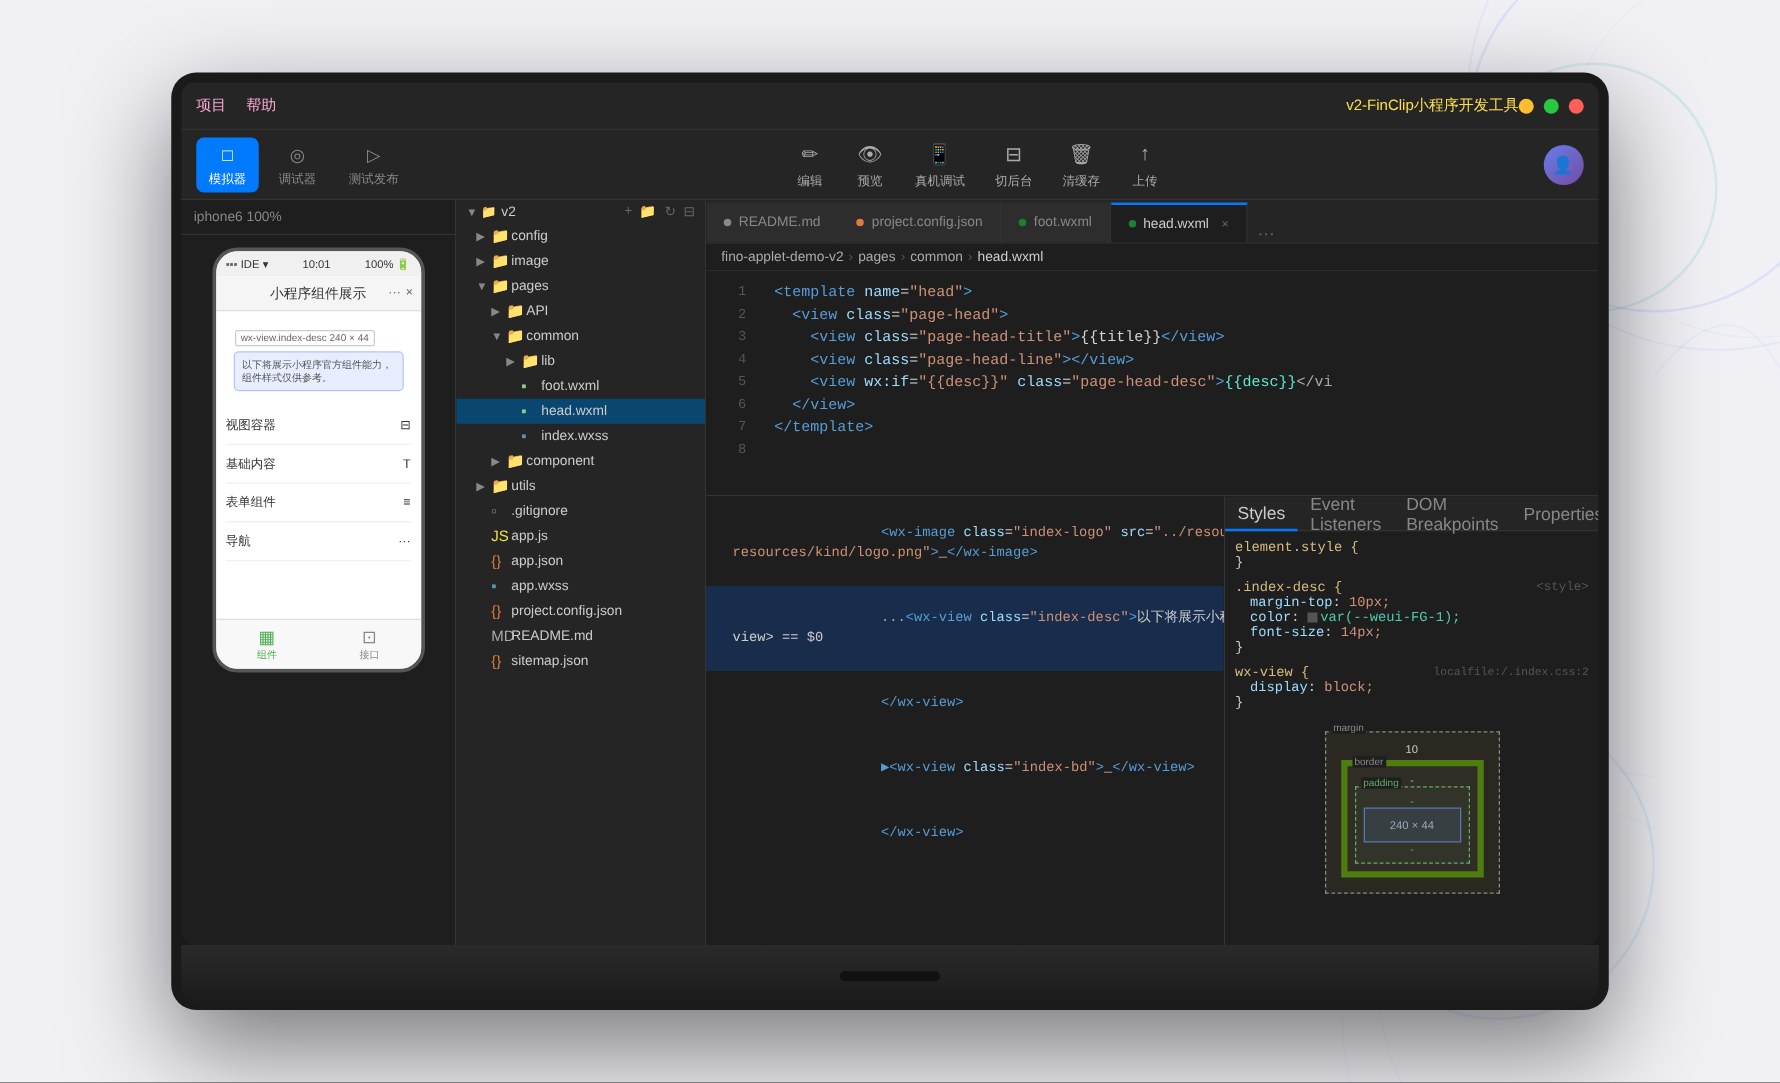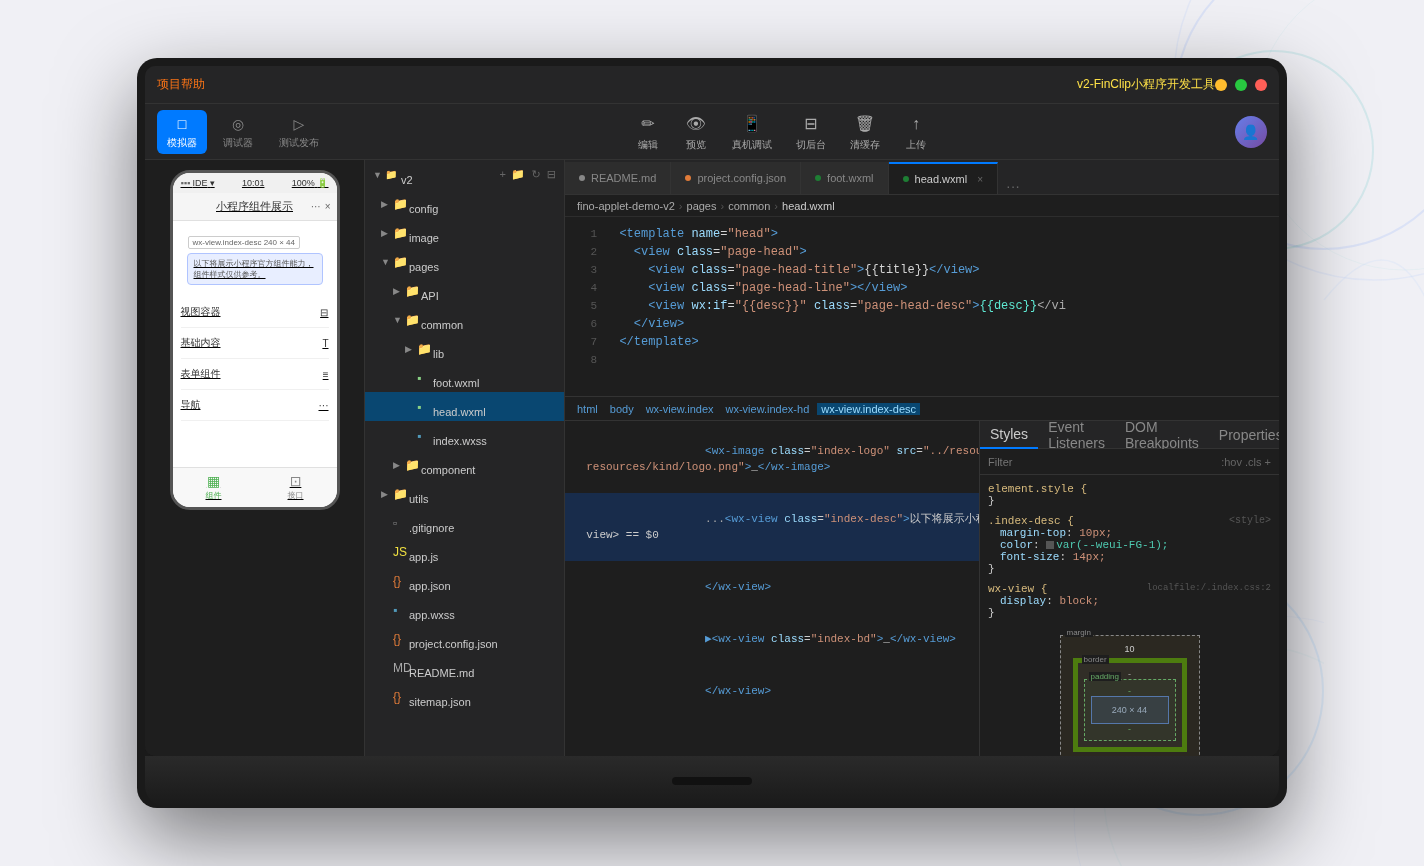"项目" .title-bar-menu { color: #f97316 -> #f9a8d4; gap: none -> 16px }
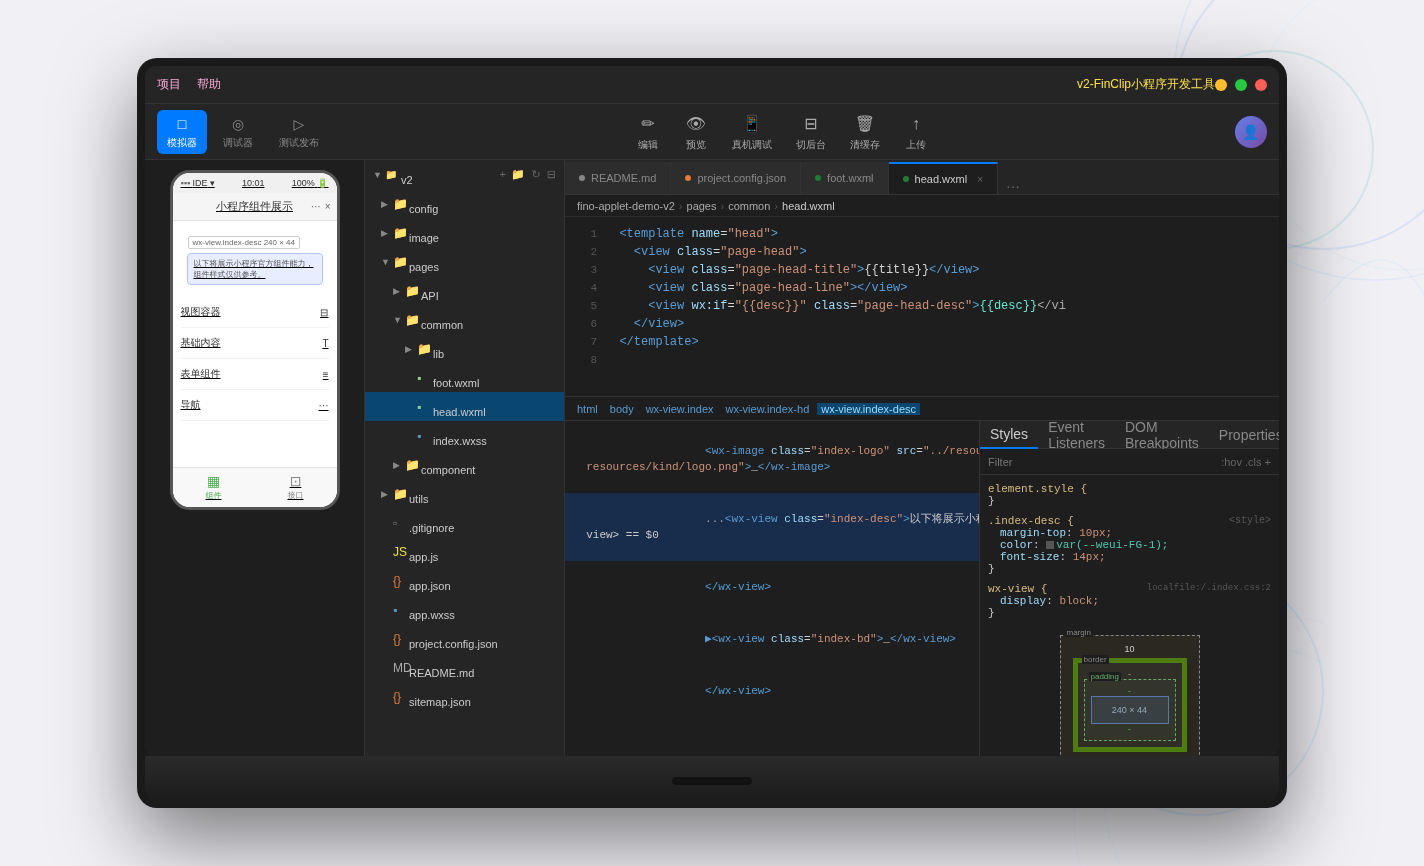"iphone6 100%" div.simulator-header { html: none -> <div> <span>iphone6 100%</span> </div> }
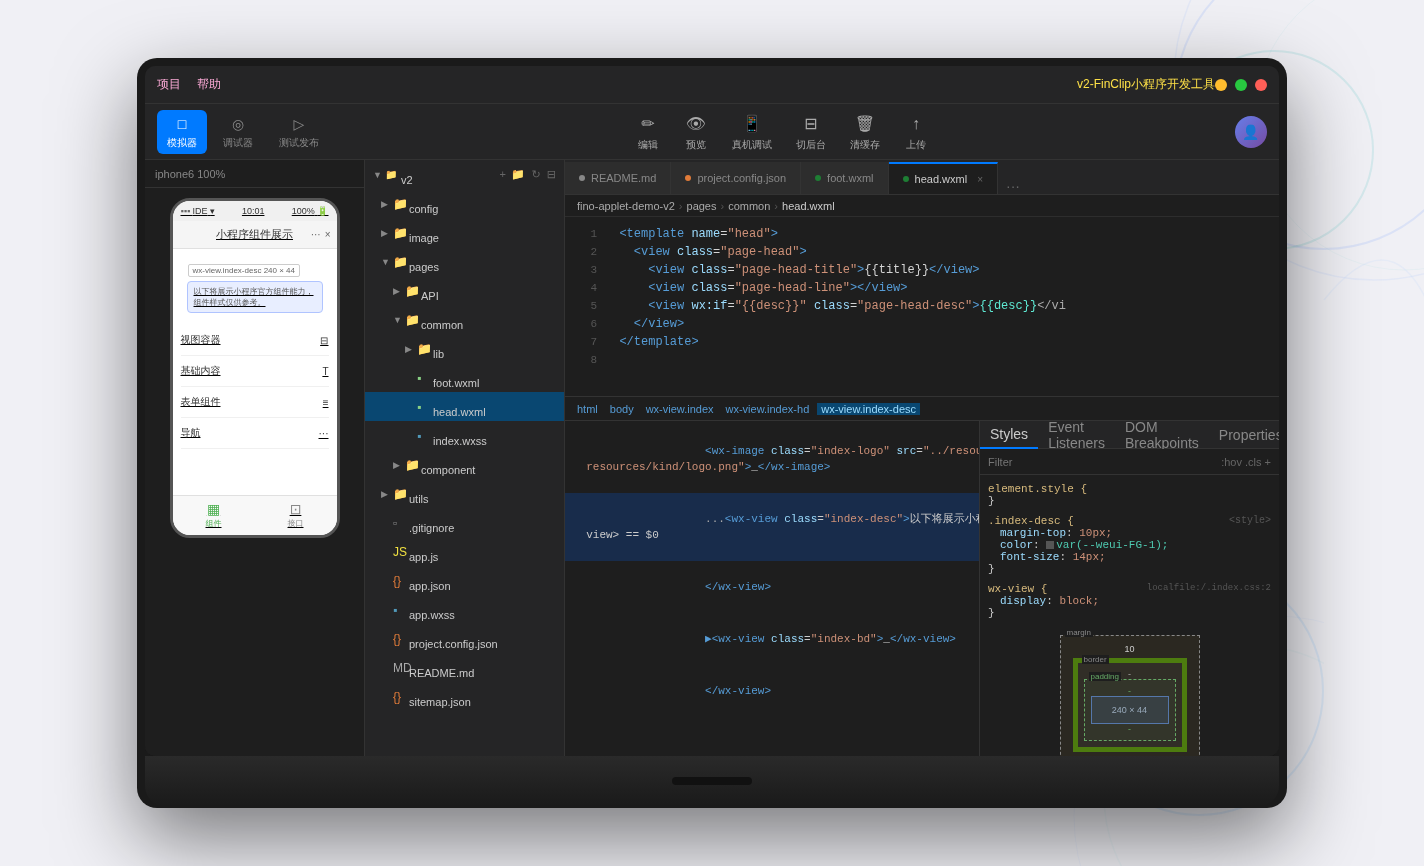"v2" .tree-label { margin-top: 11px -> none }
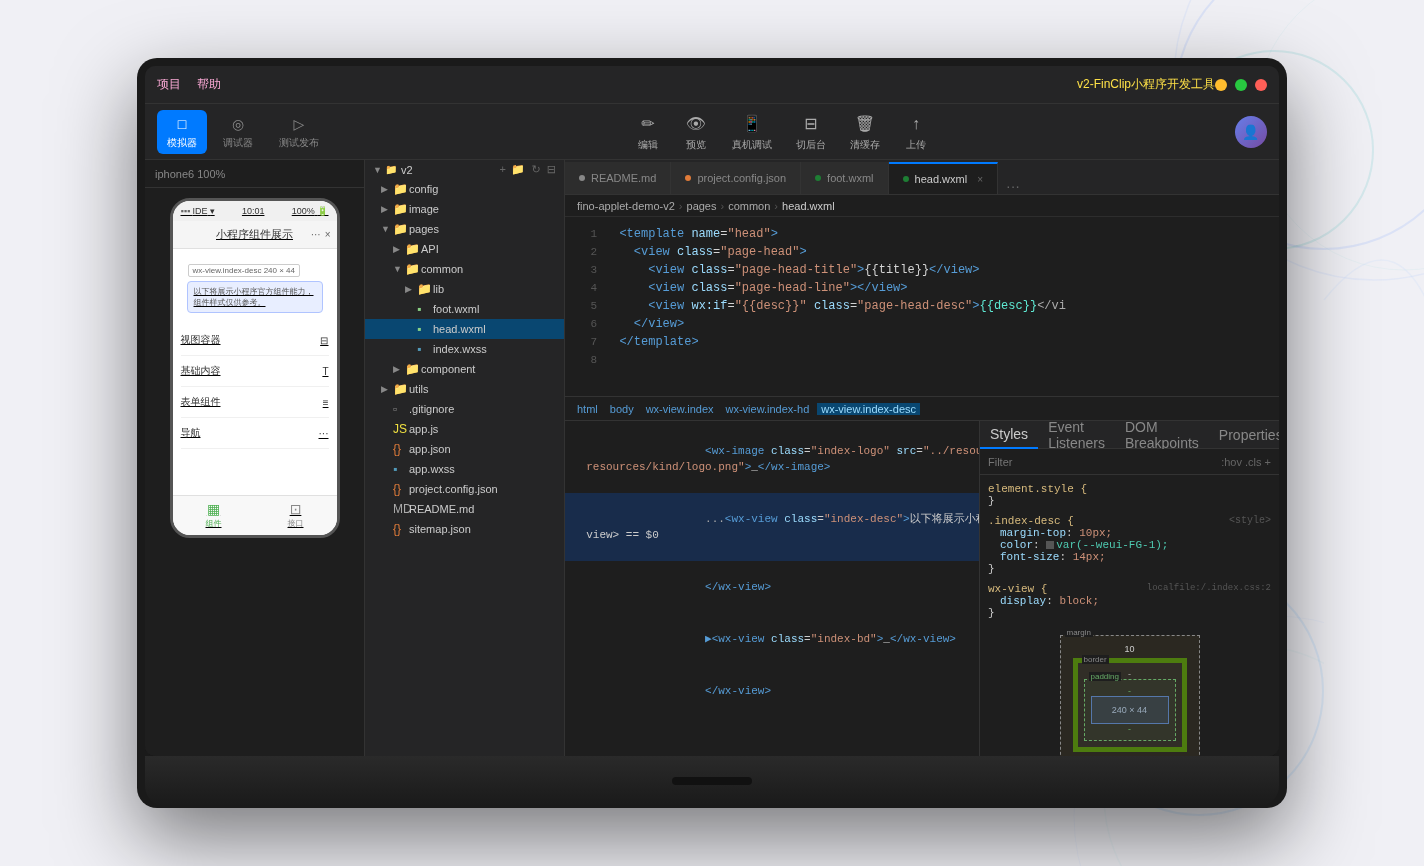"▪▪▪ IDE ▾" .simulator-device { text-decoration: underline -> none }
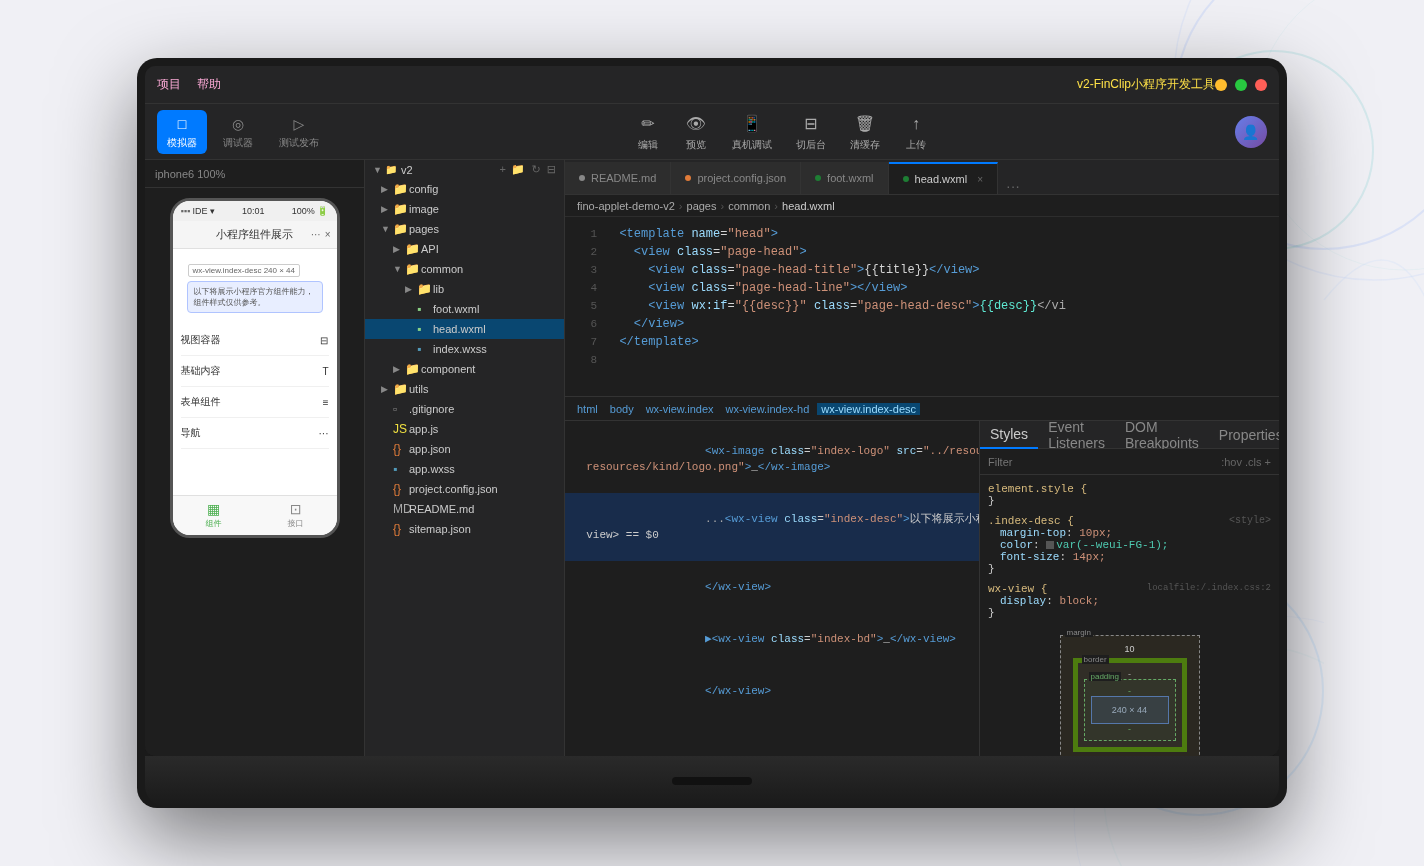"html" div.element-selector { html: <div> <span>html</span> <span>body</span> <span>wx-view.index</span> <span>wx-view.index-hd</span> <span>wx-view.index-desc</span> </div> -> none }
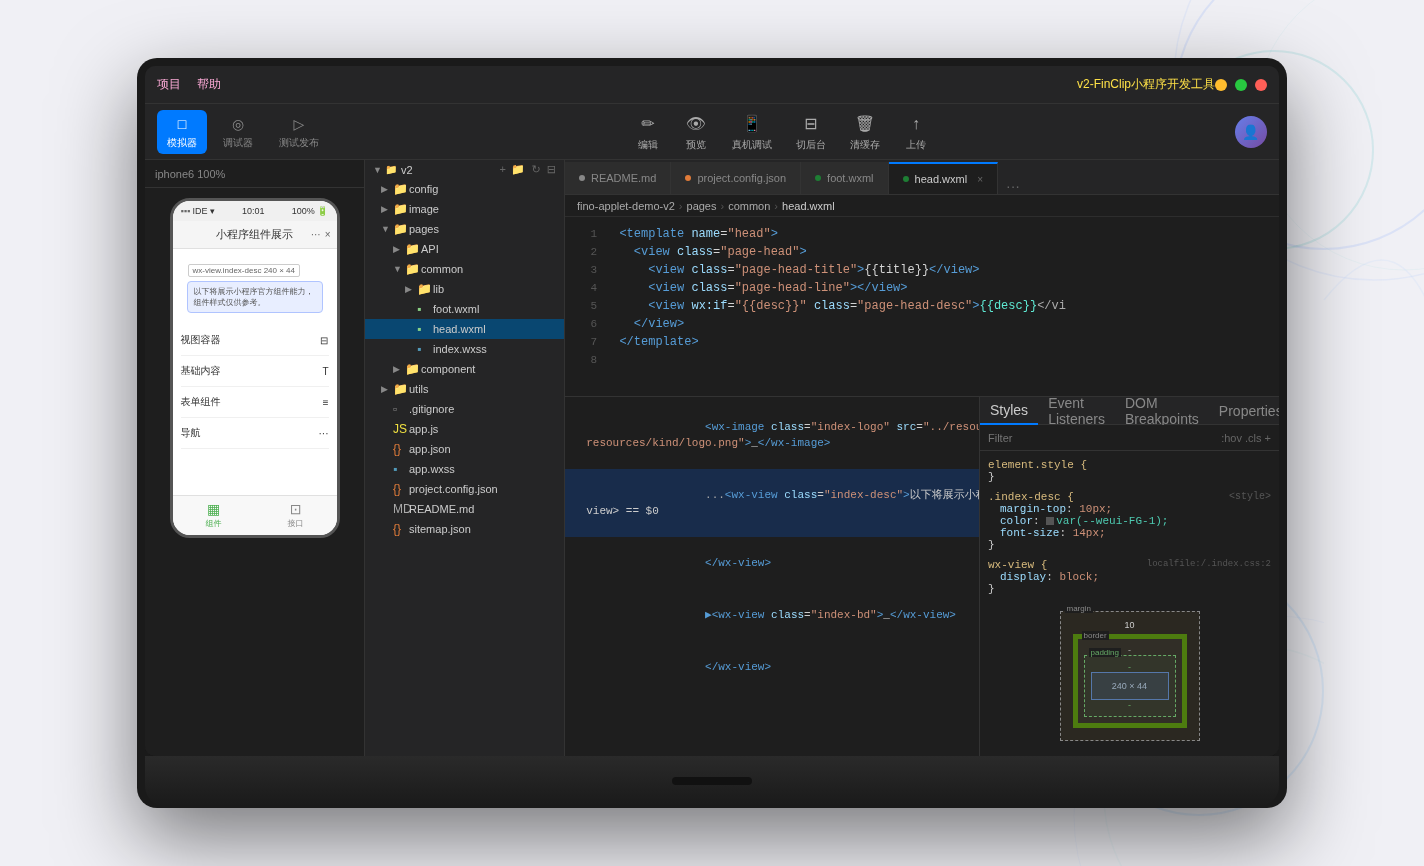"Filter" div.styles-filter { html: <div> <input> <span>:hov .cls +</span> </div> -> none }
